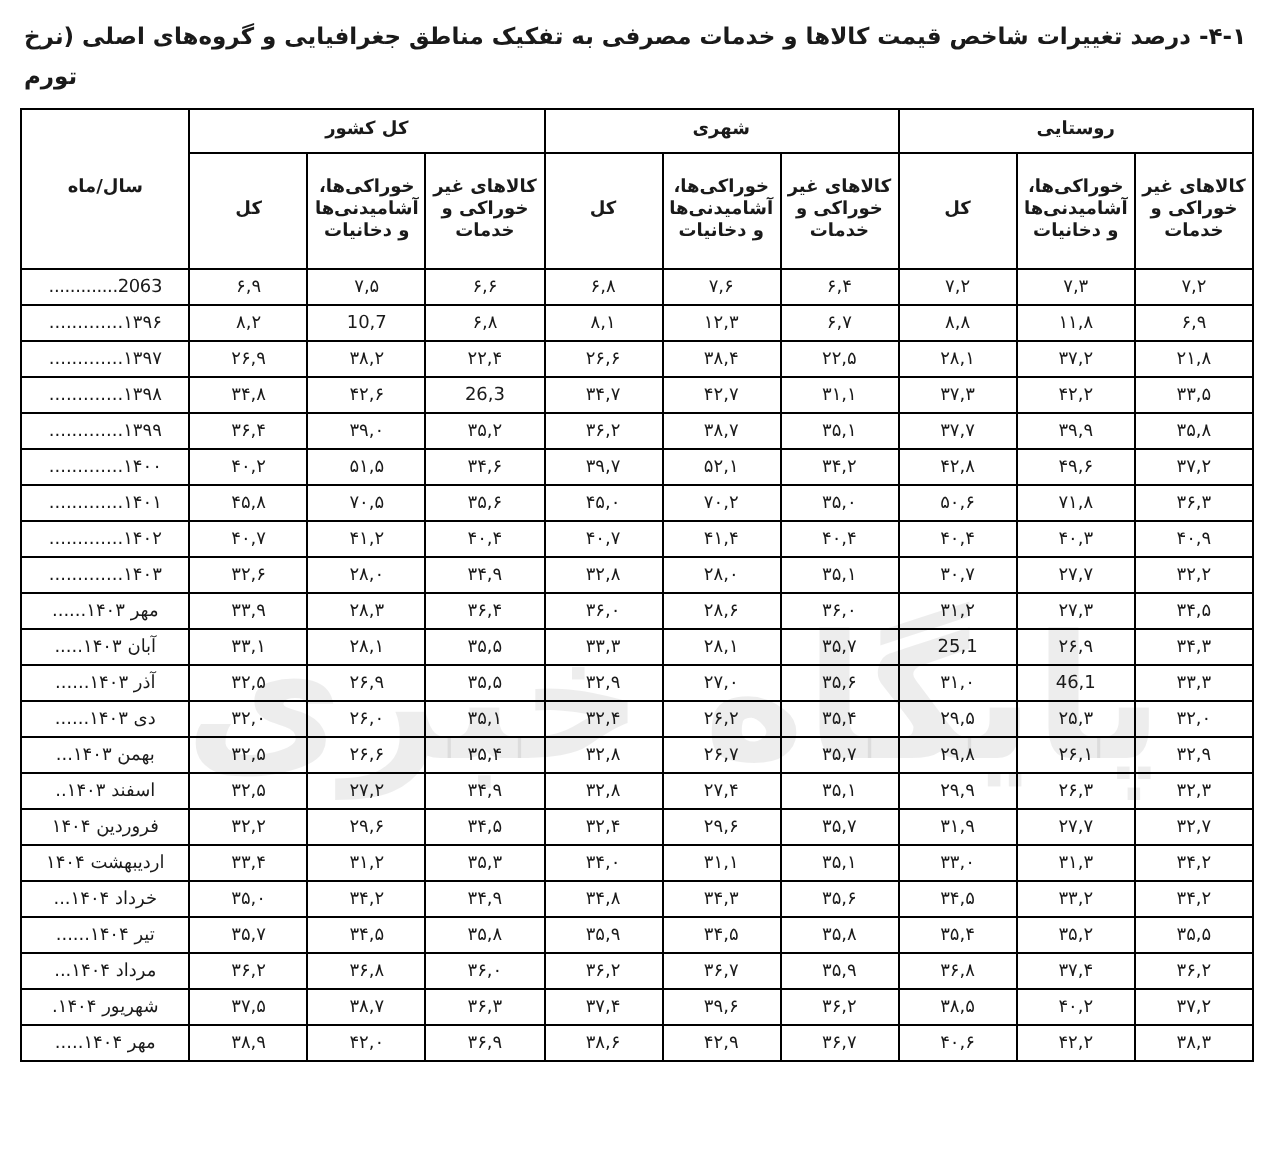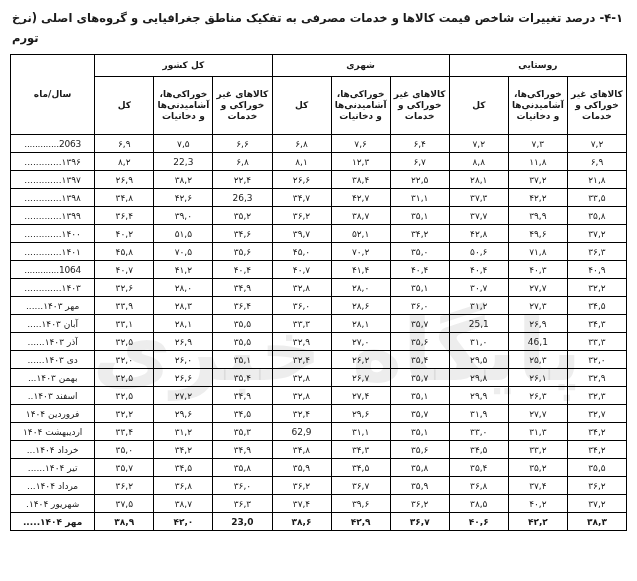"22,3" td.num { text: 22,3 -> 10,7 }
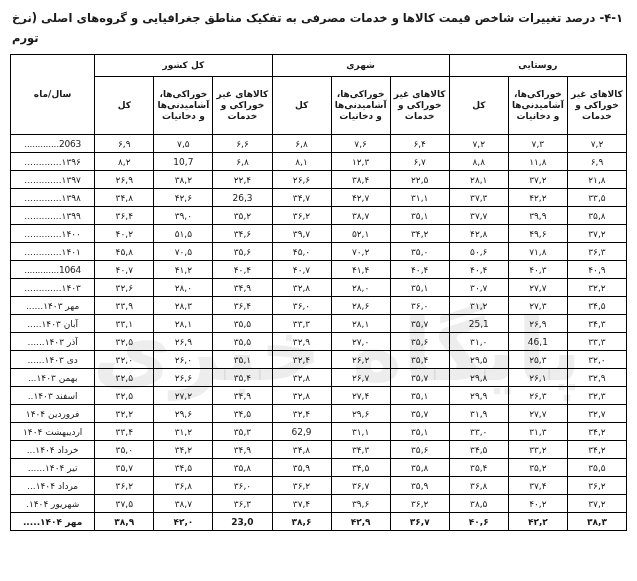"1064............." td.label { text: 1064 -> ۱۴۰۲ }
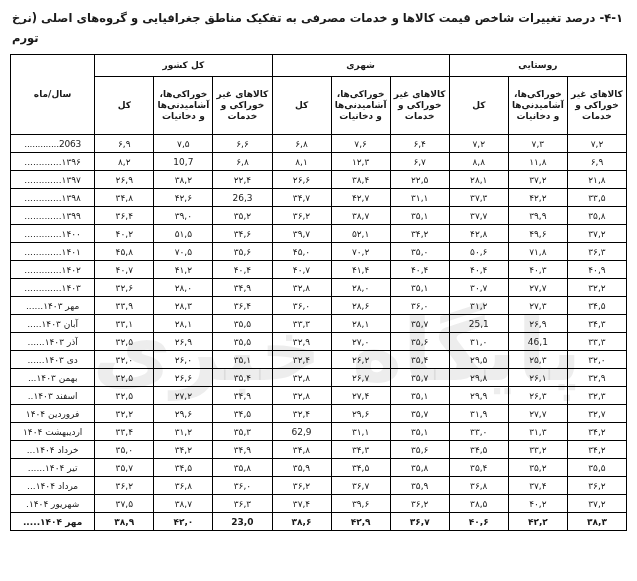"62,9" td.num { text: 62,9 -> ۳۴,۰ }
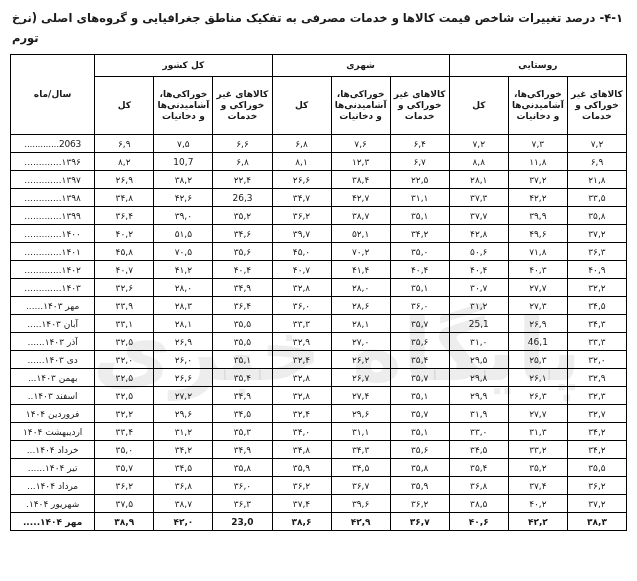"مهر ۱۴۰۴....." tbody tr.last td { font-weight: bold -> normal }
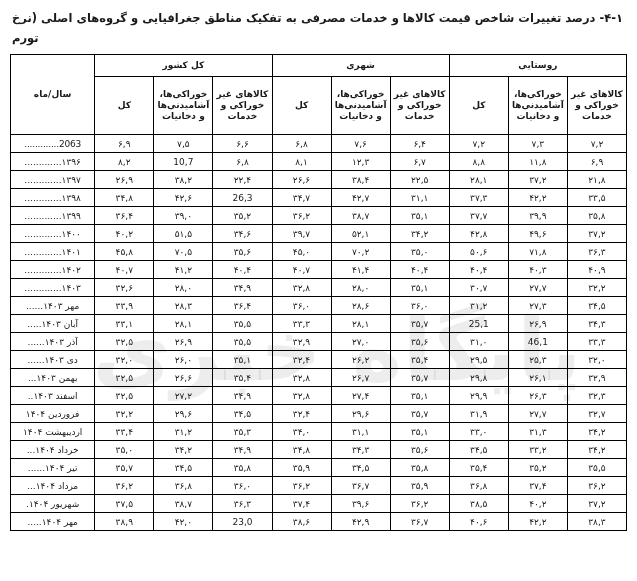"23,0" td.num { text: 23,0 -> ۳۶,۹ }
